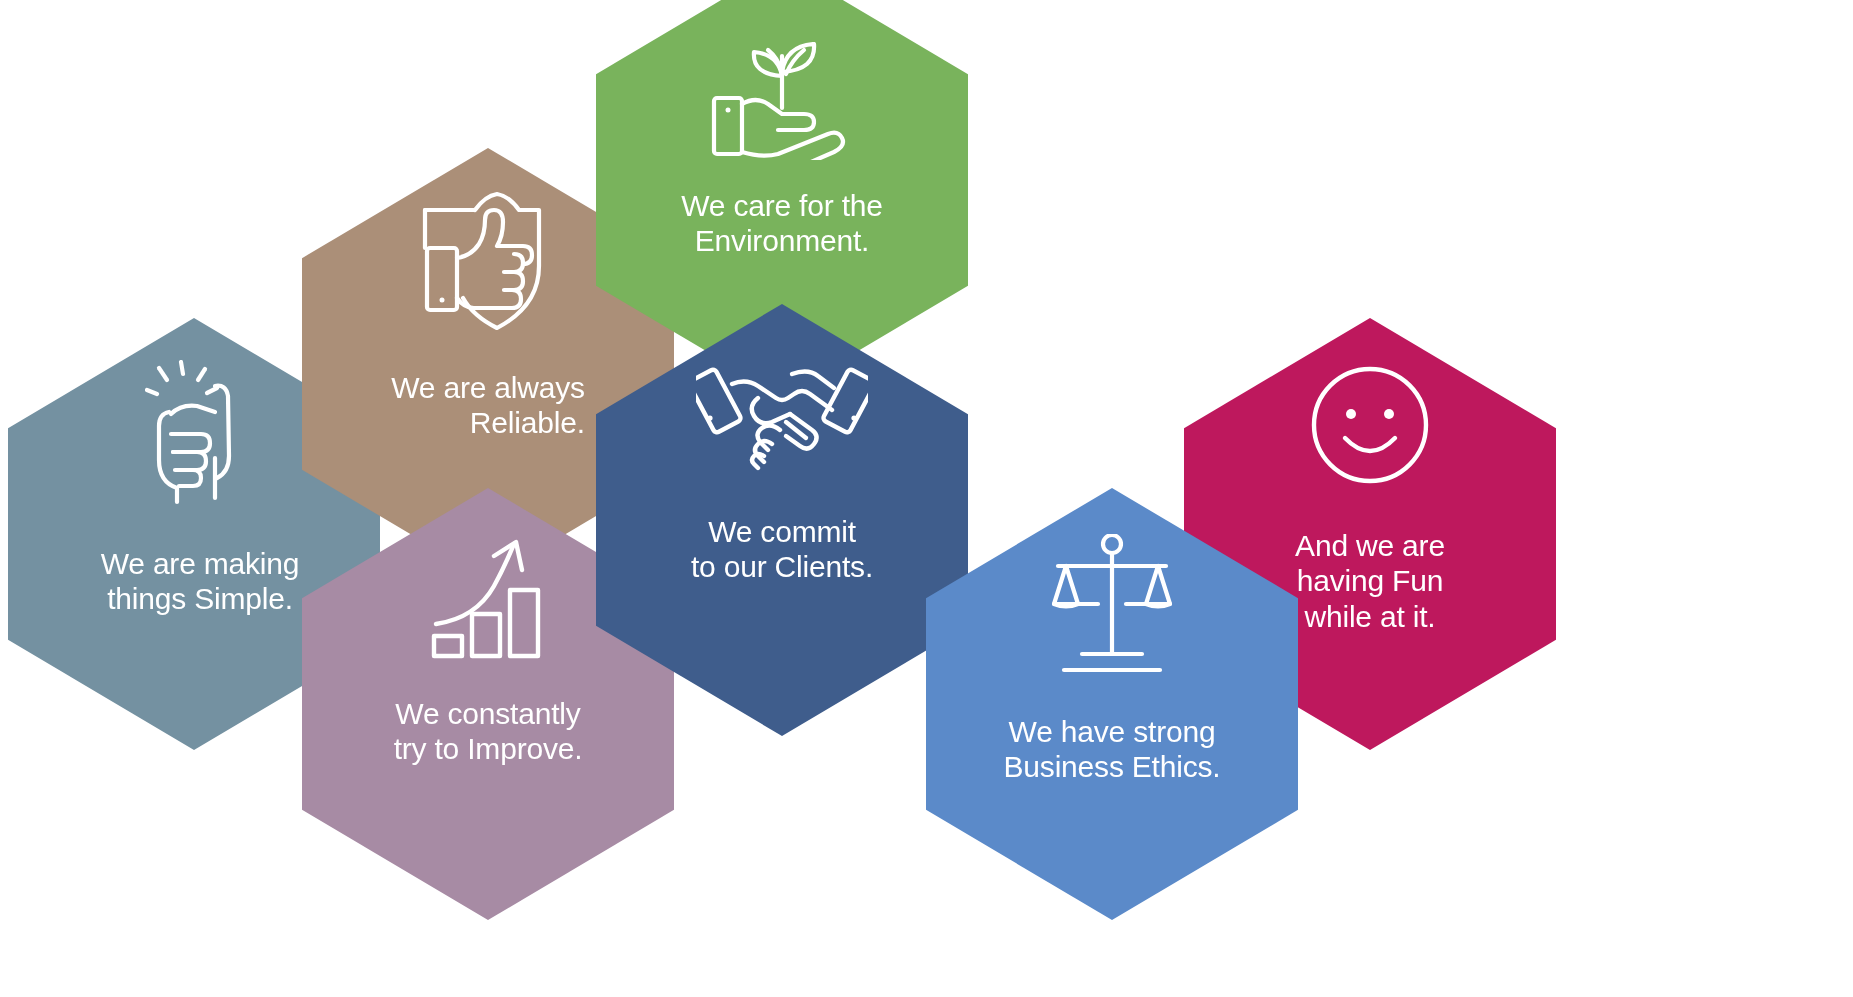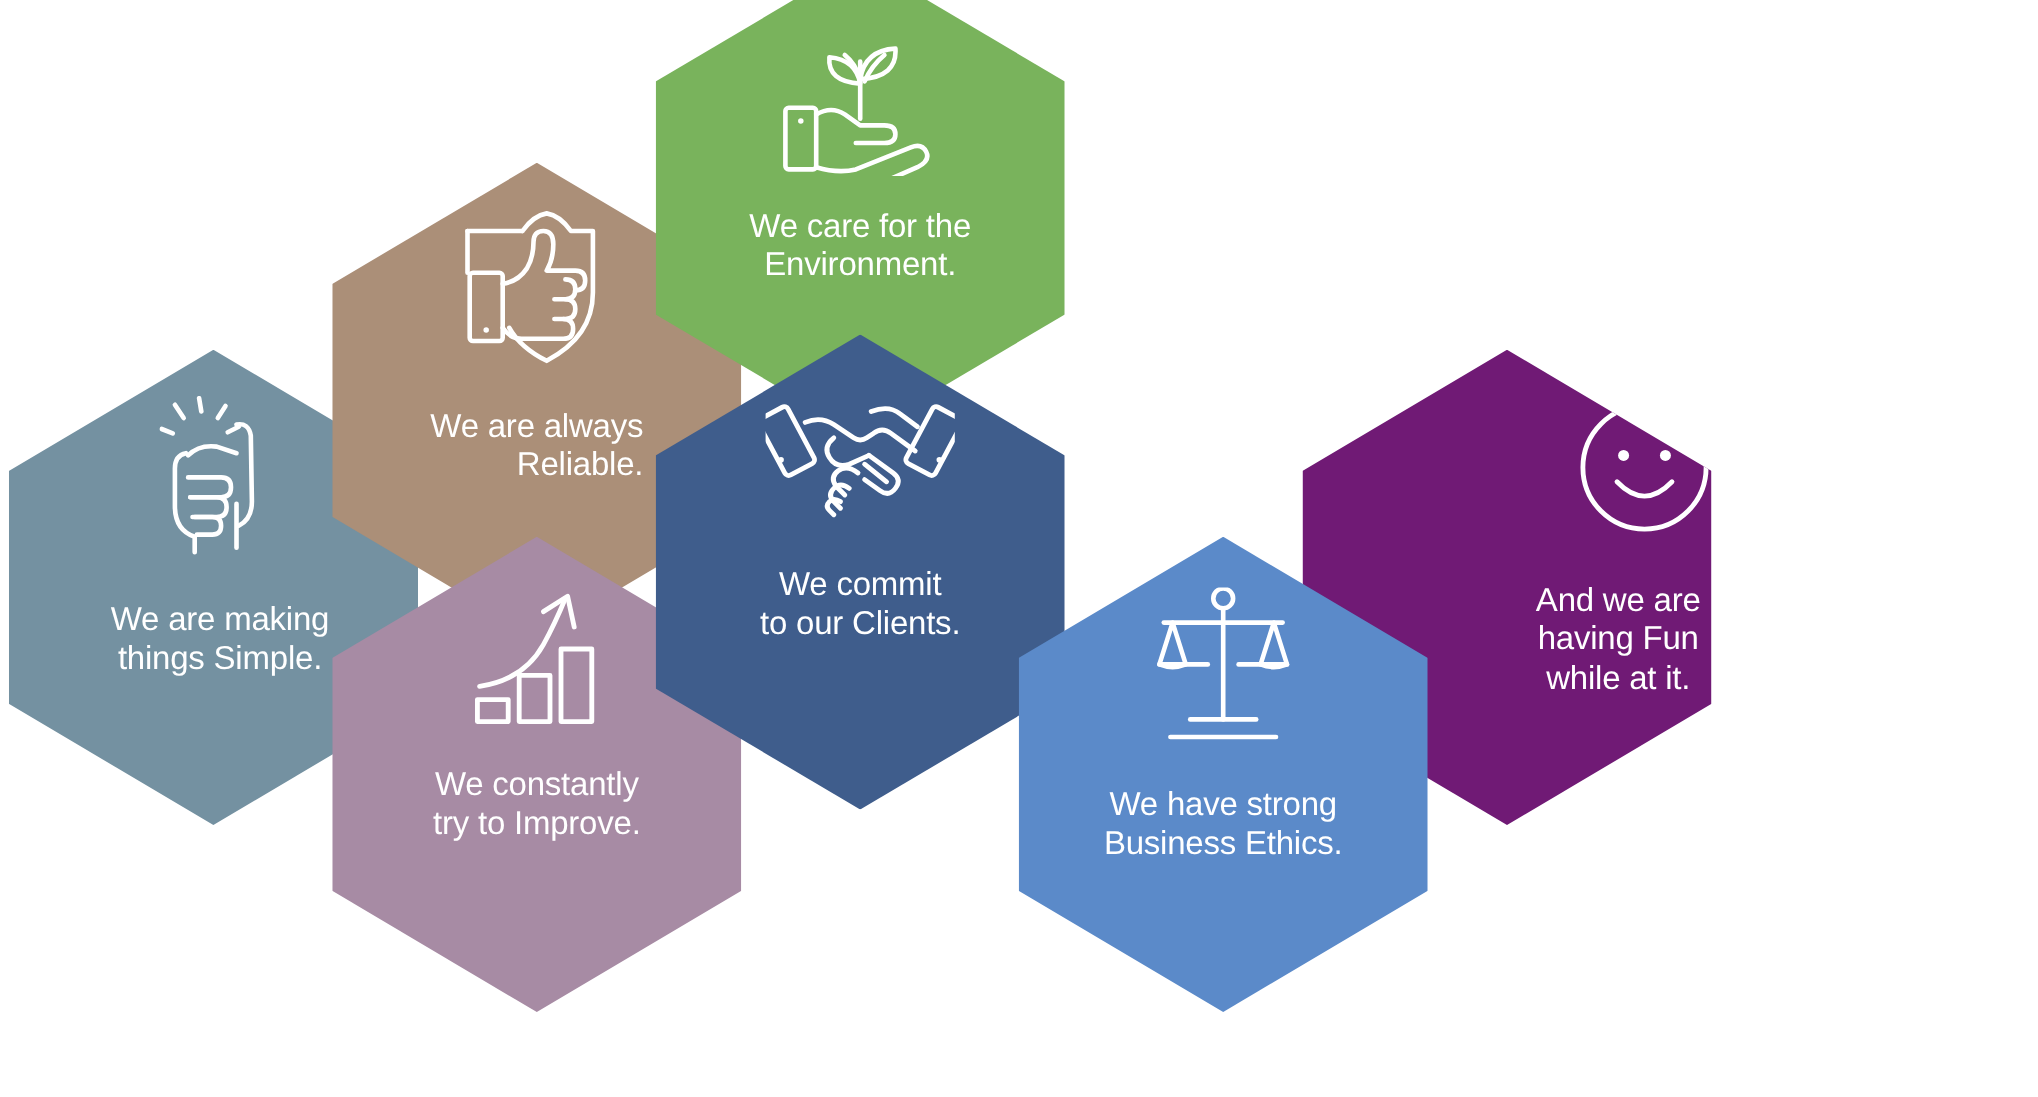"And we are" div.hex { align-items: flex-end -> none; background-color: #701a75 -> #be185d }
